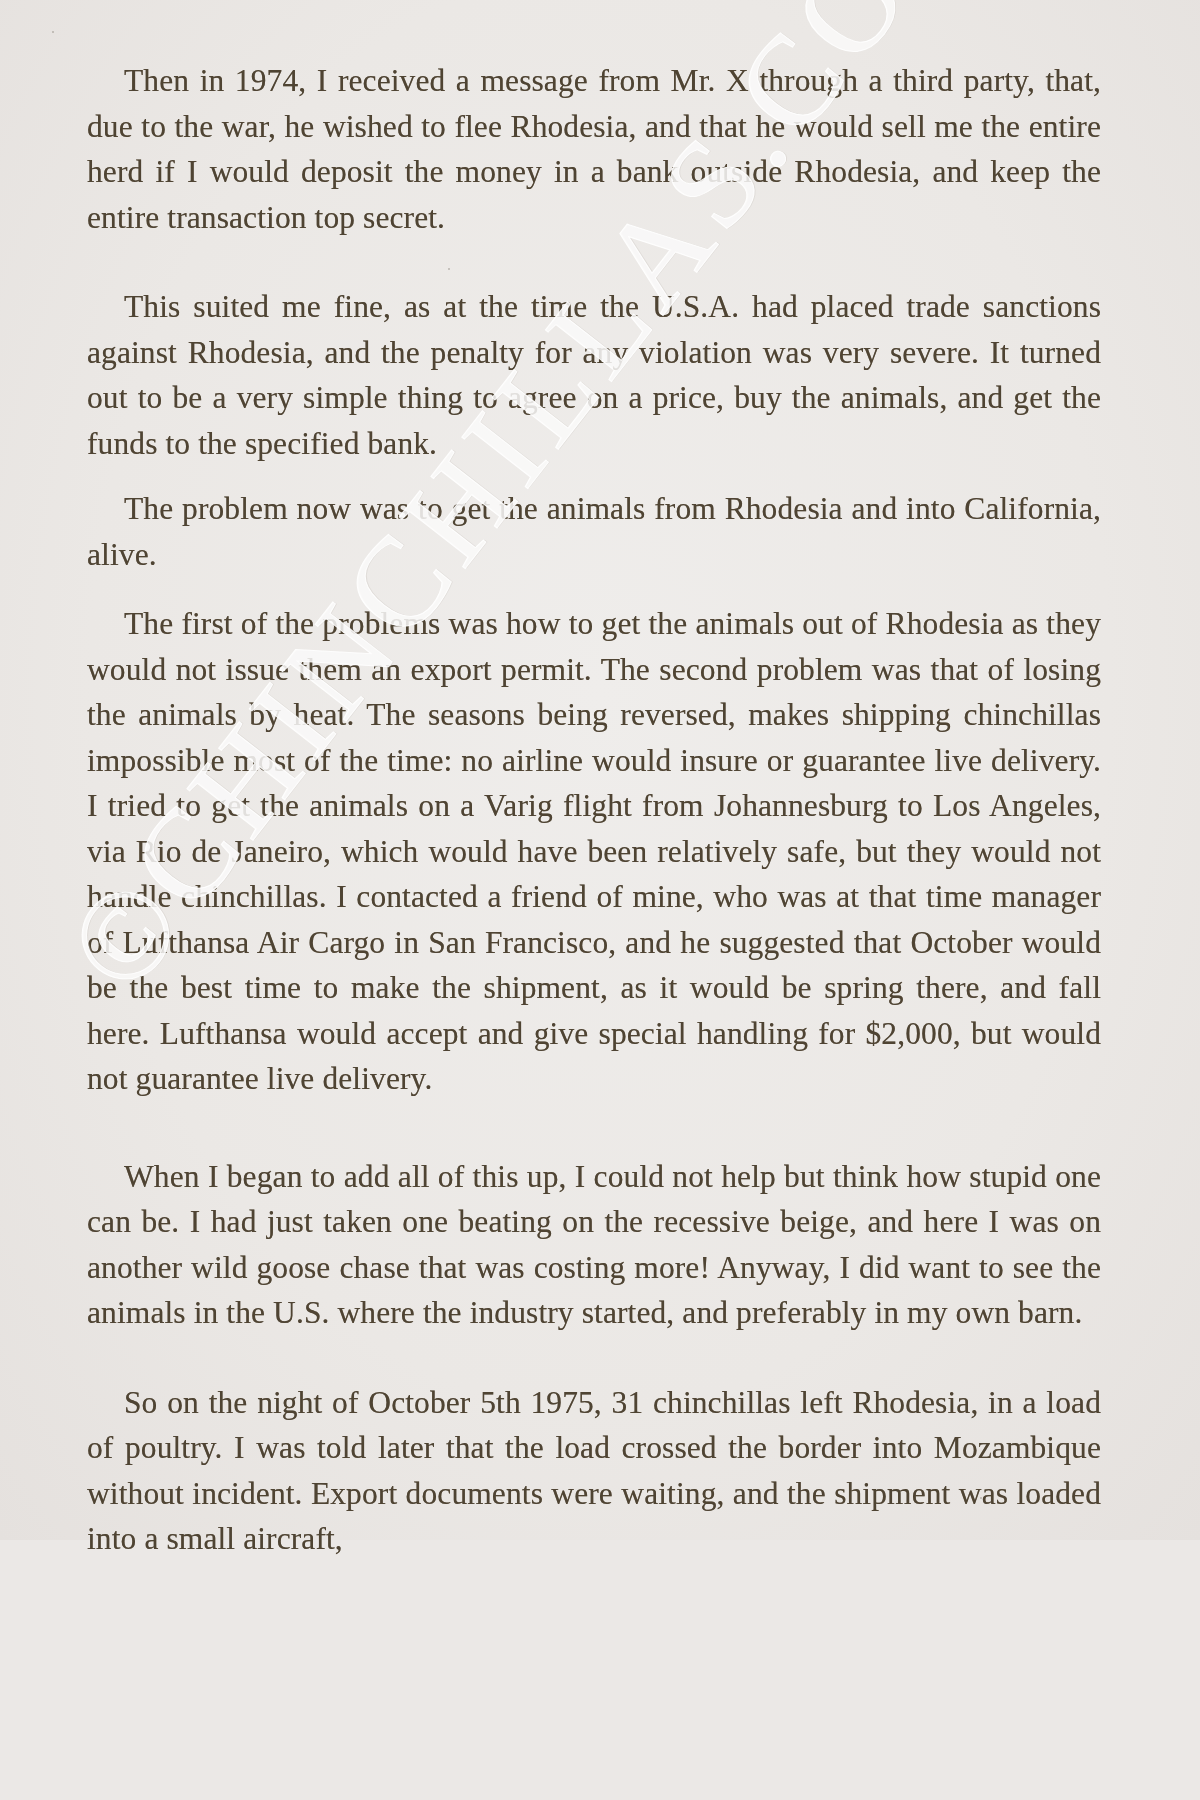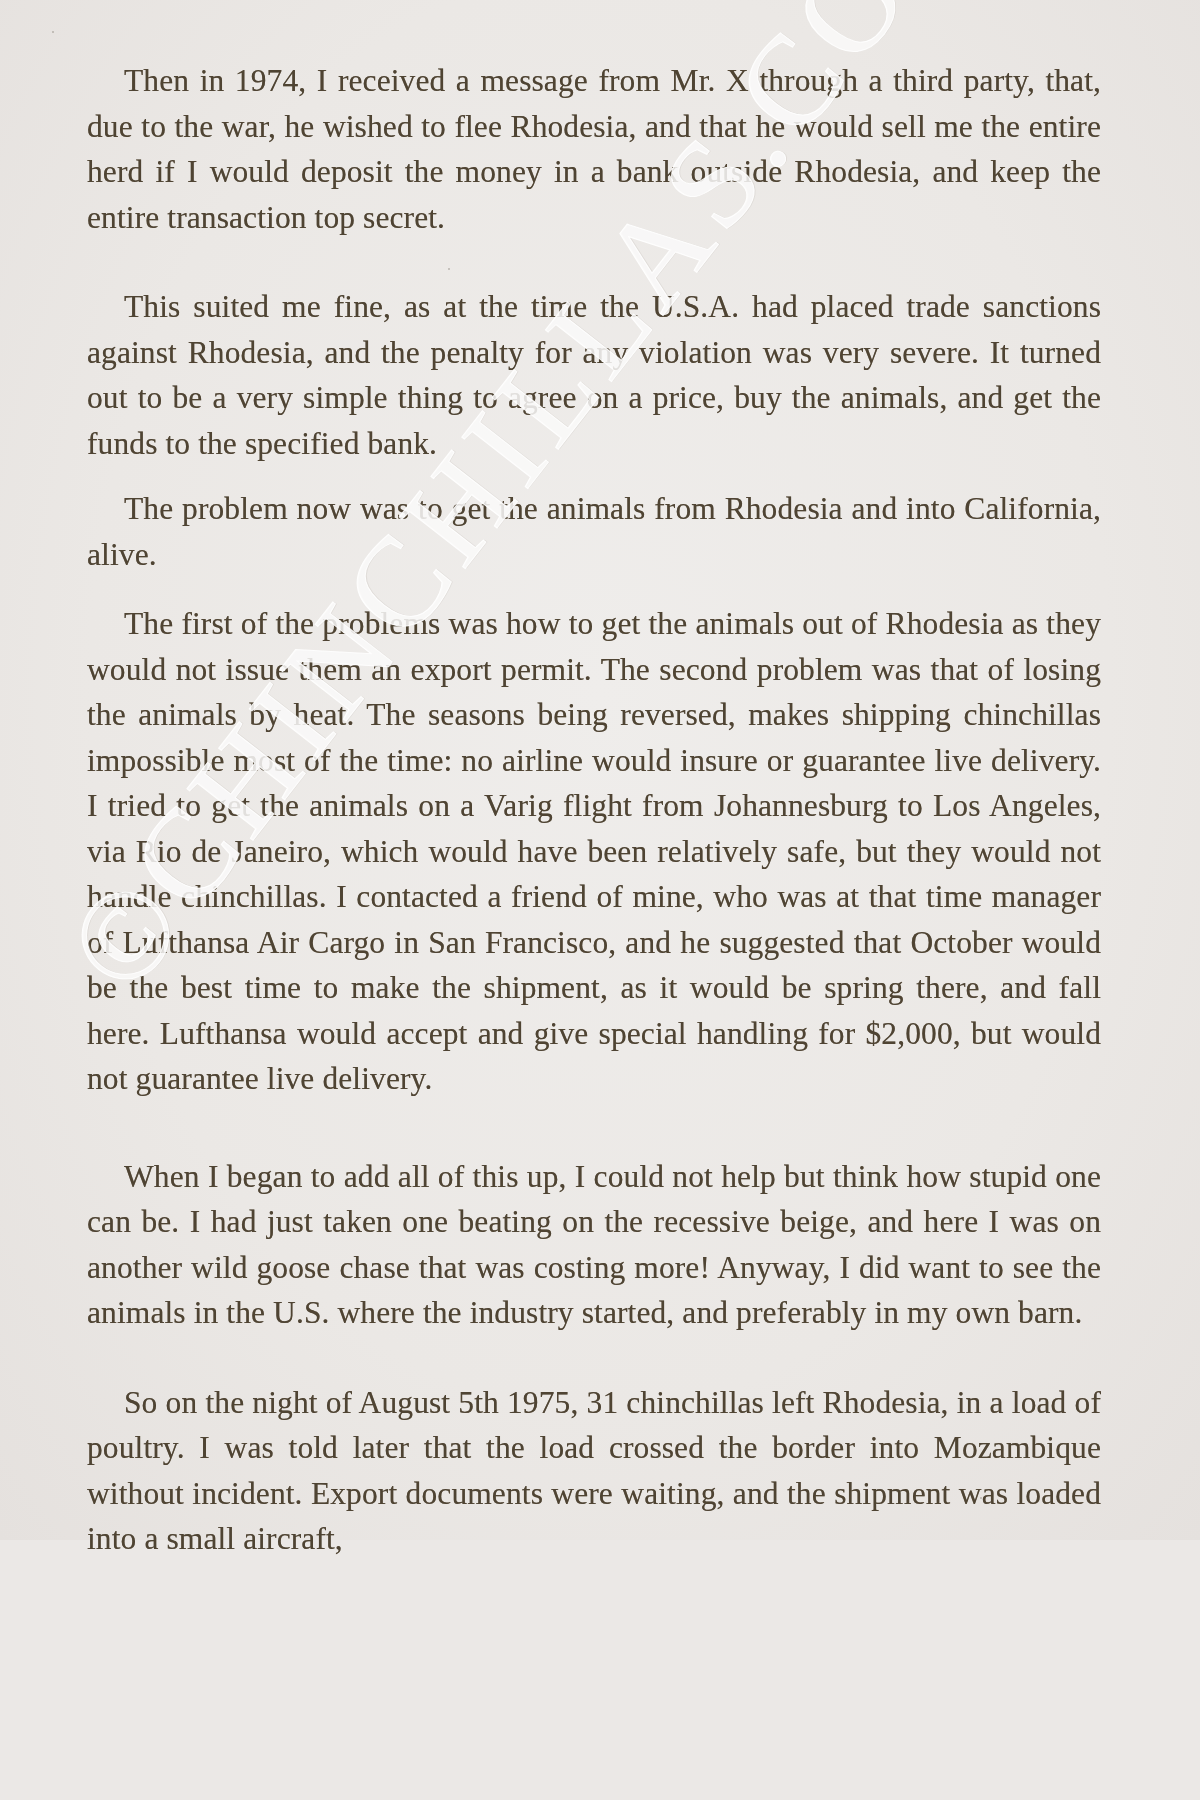"So on the night of" p.paragraph { text: August -> October }
